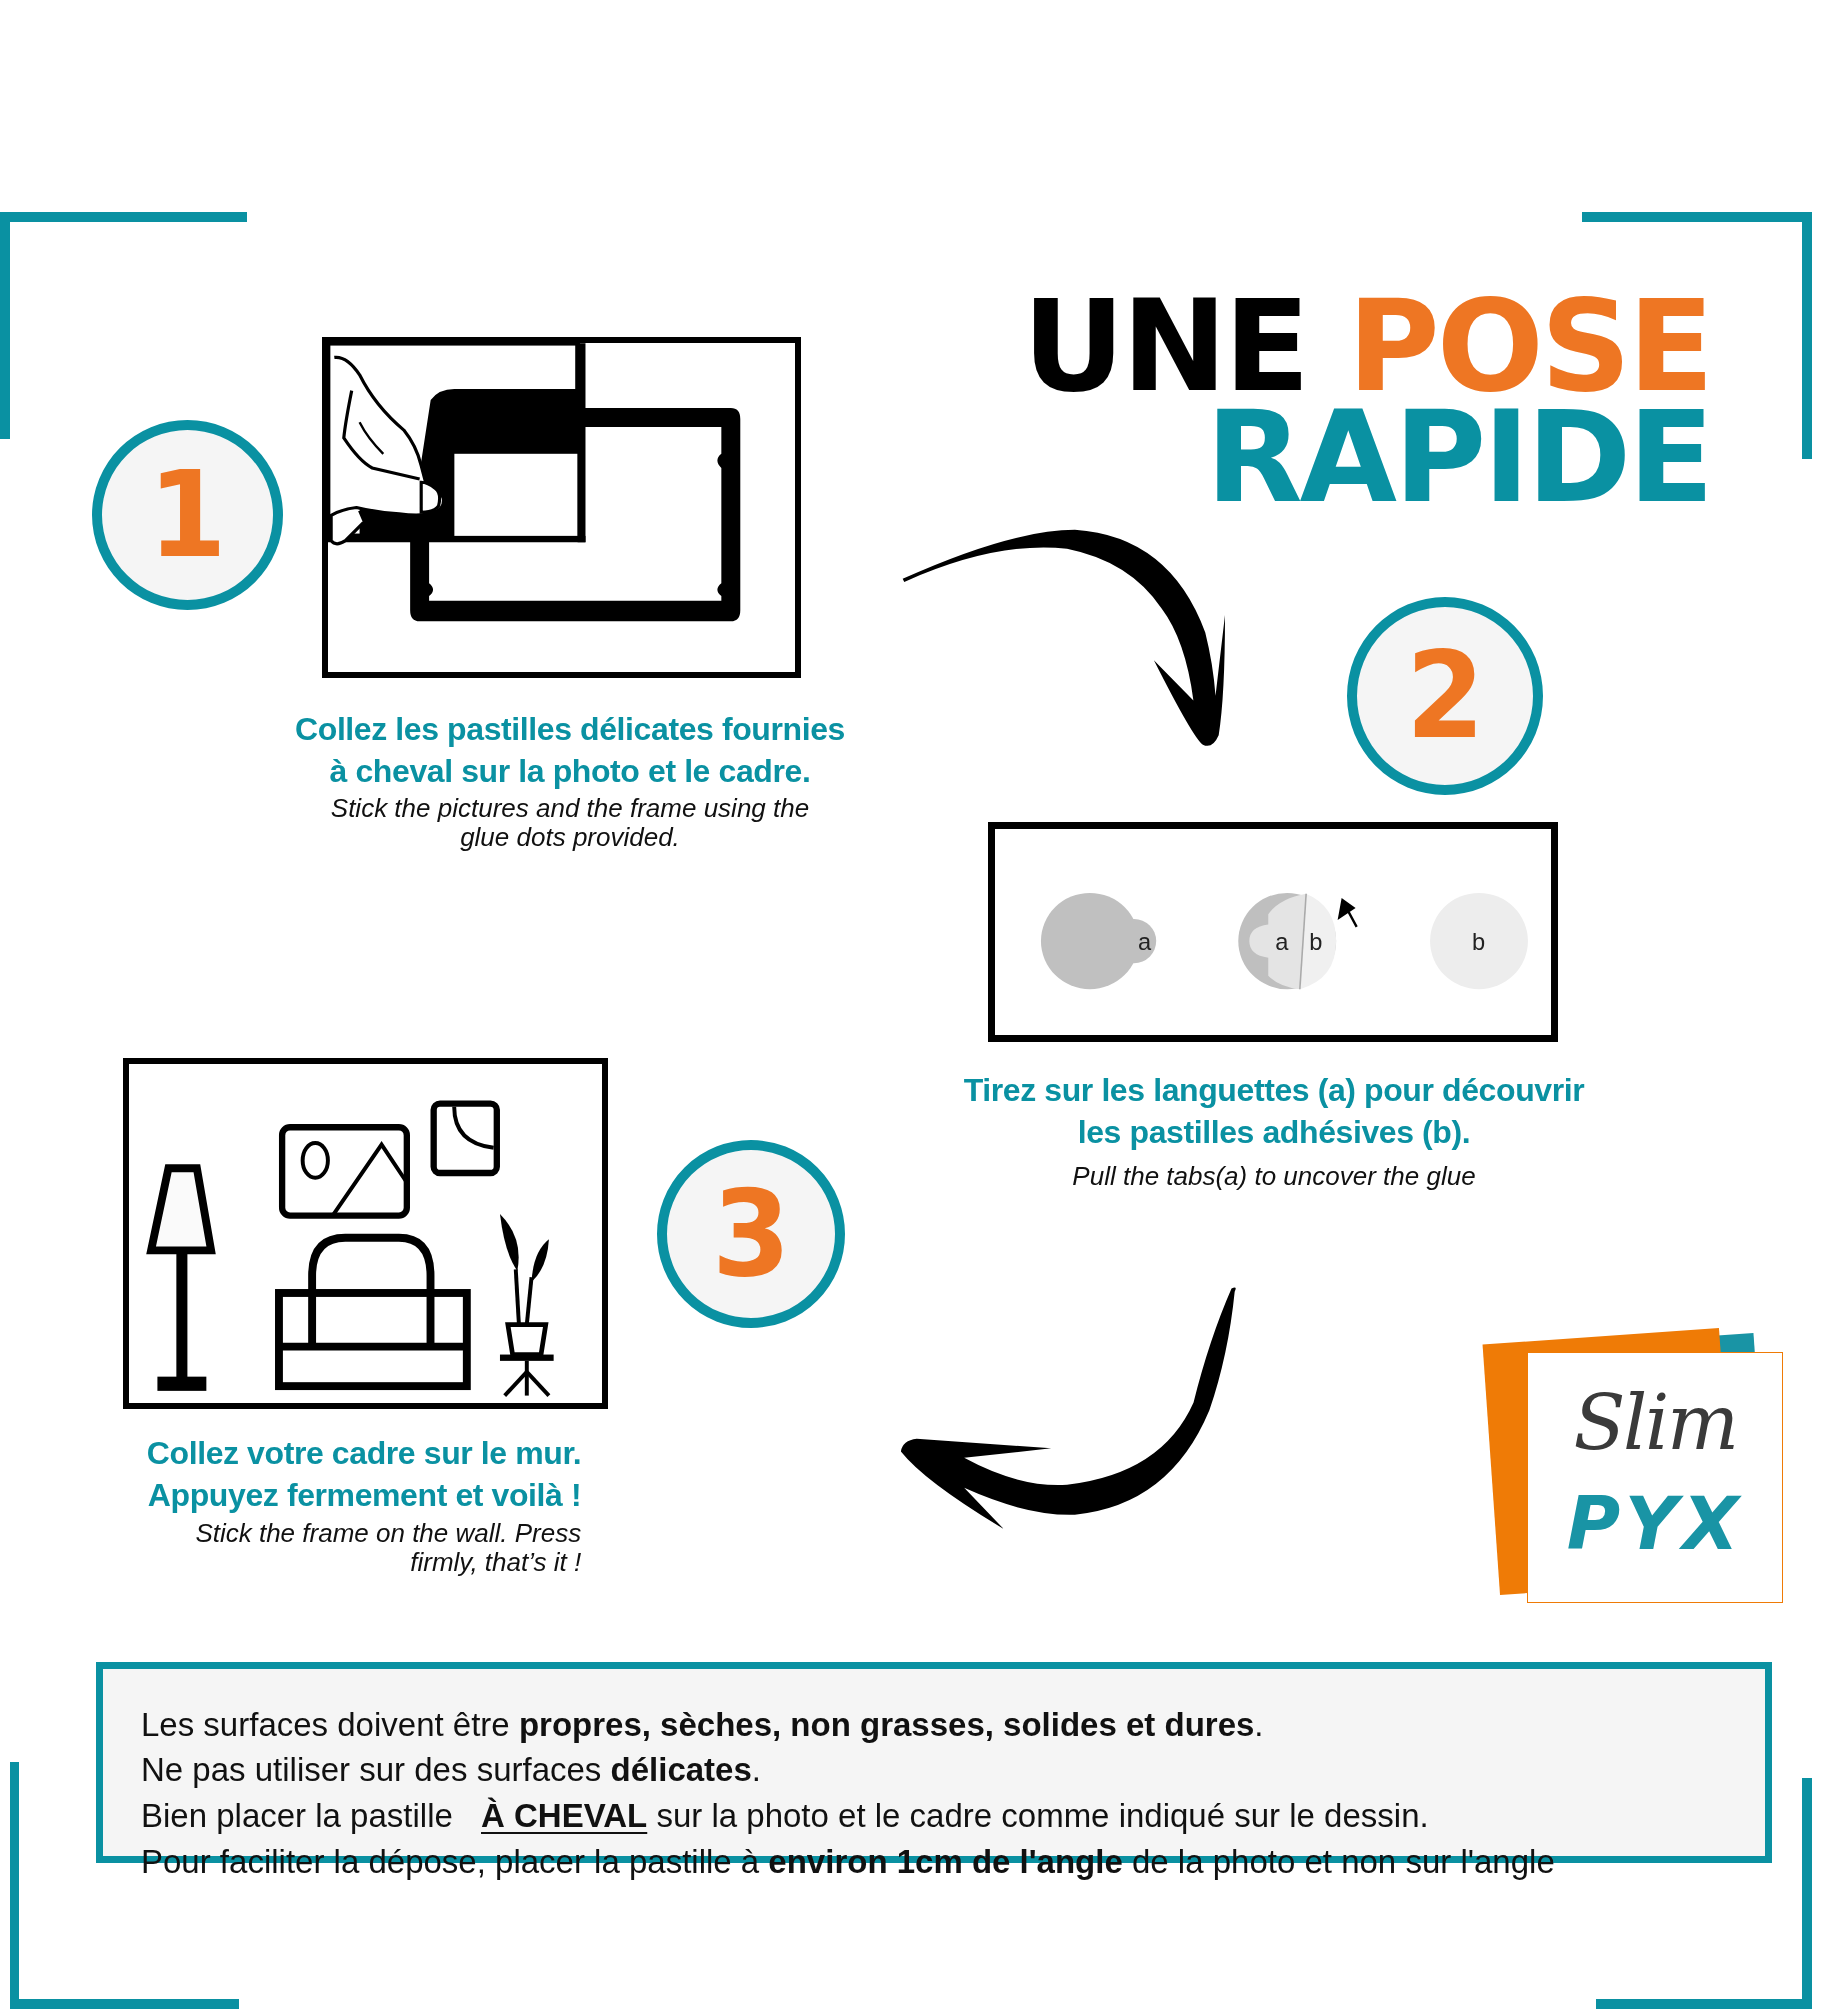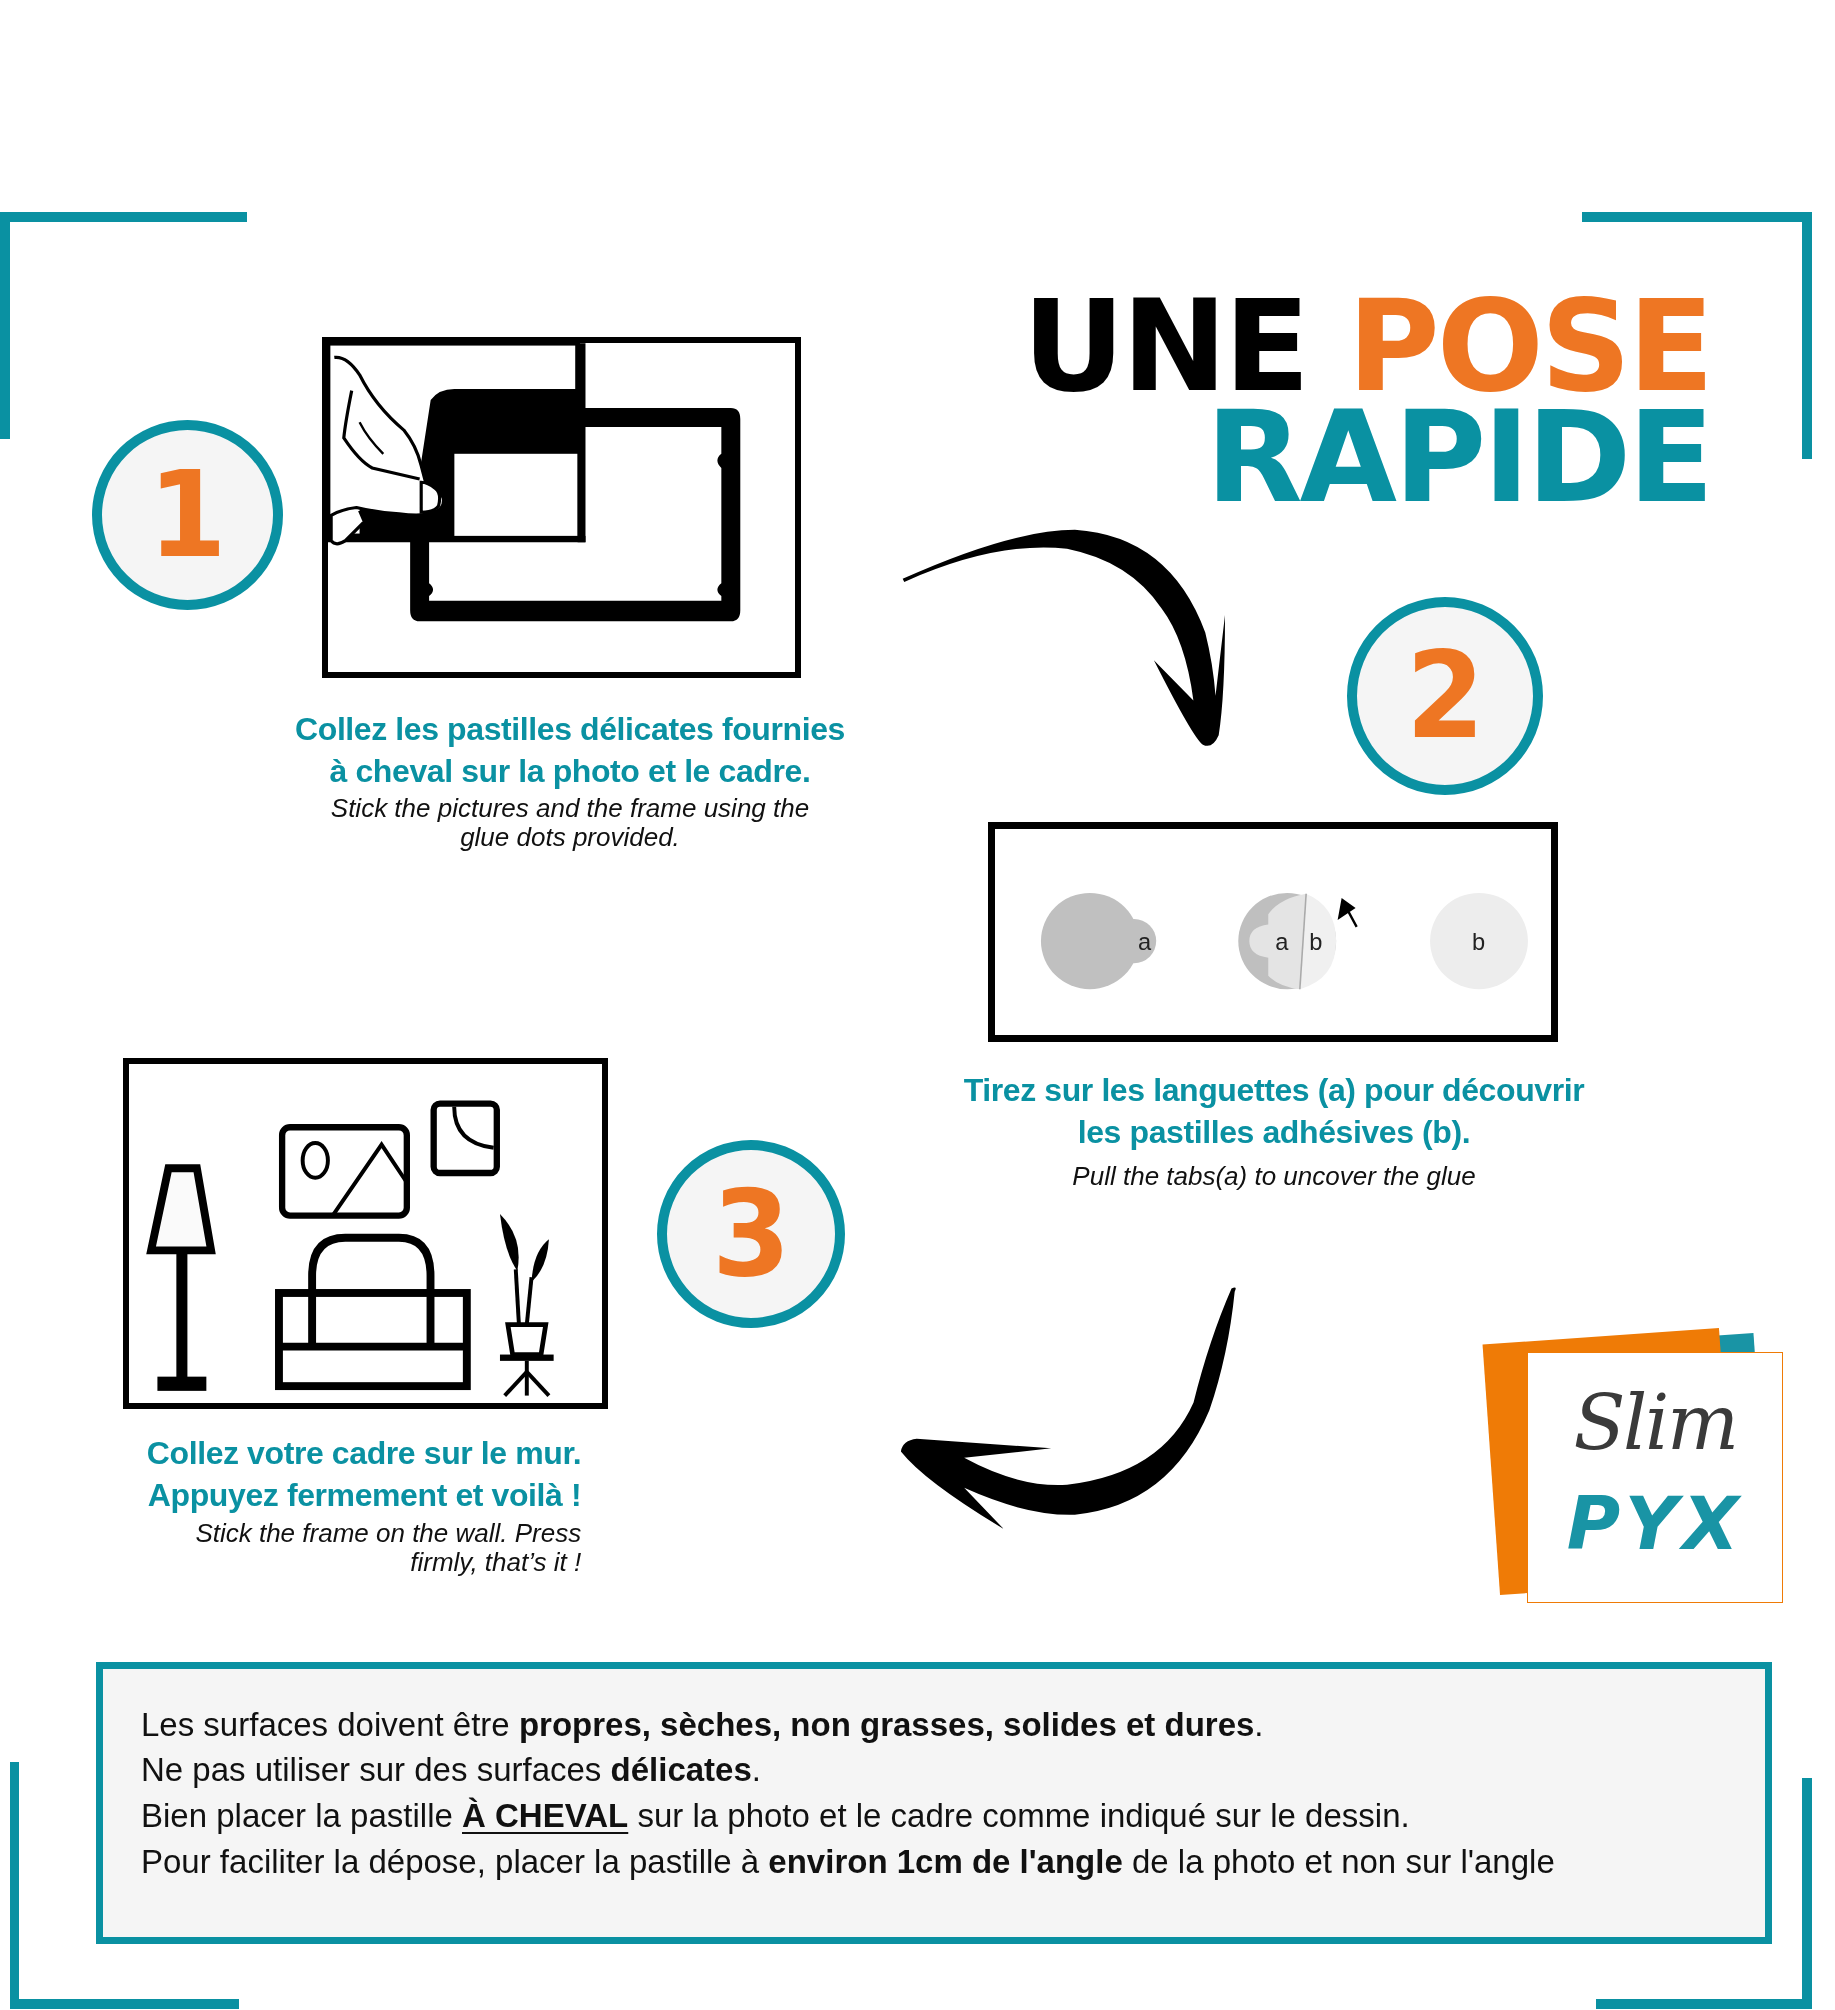"Les surfaces doivent être propres," .info-box { height: 282px -> 201px }
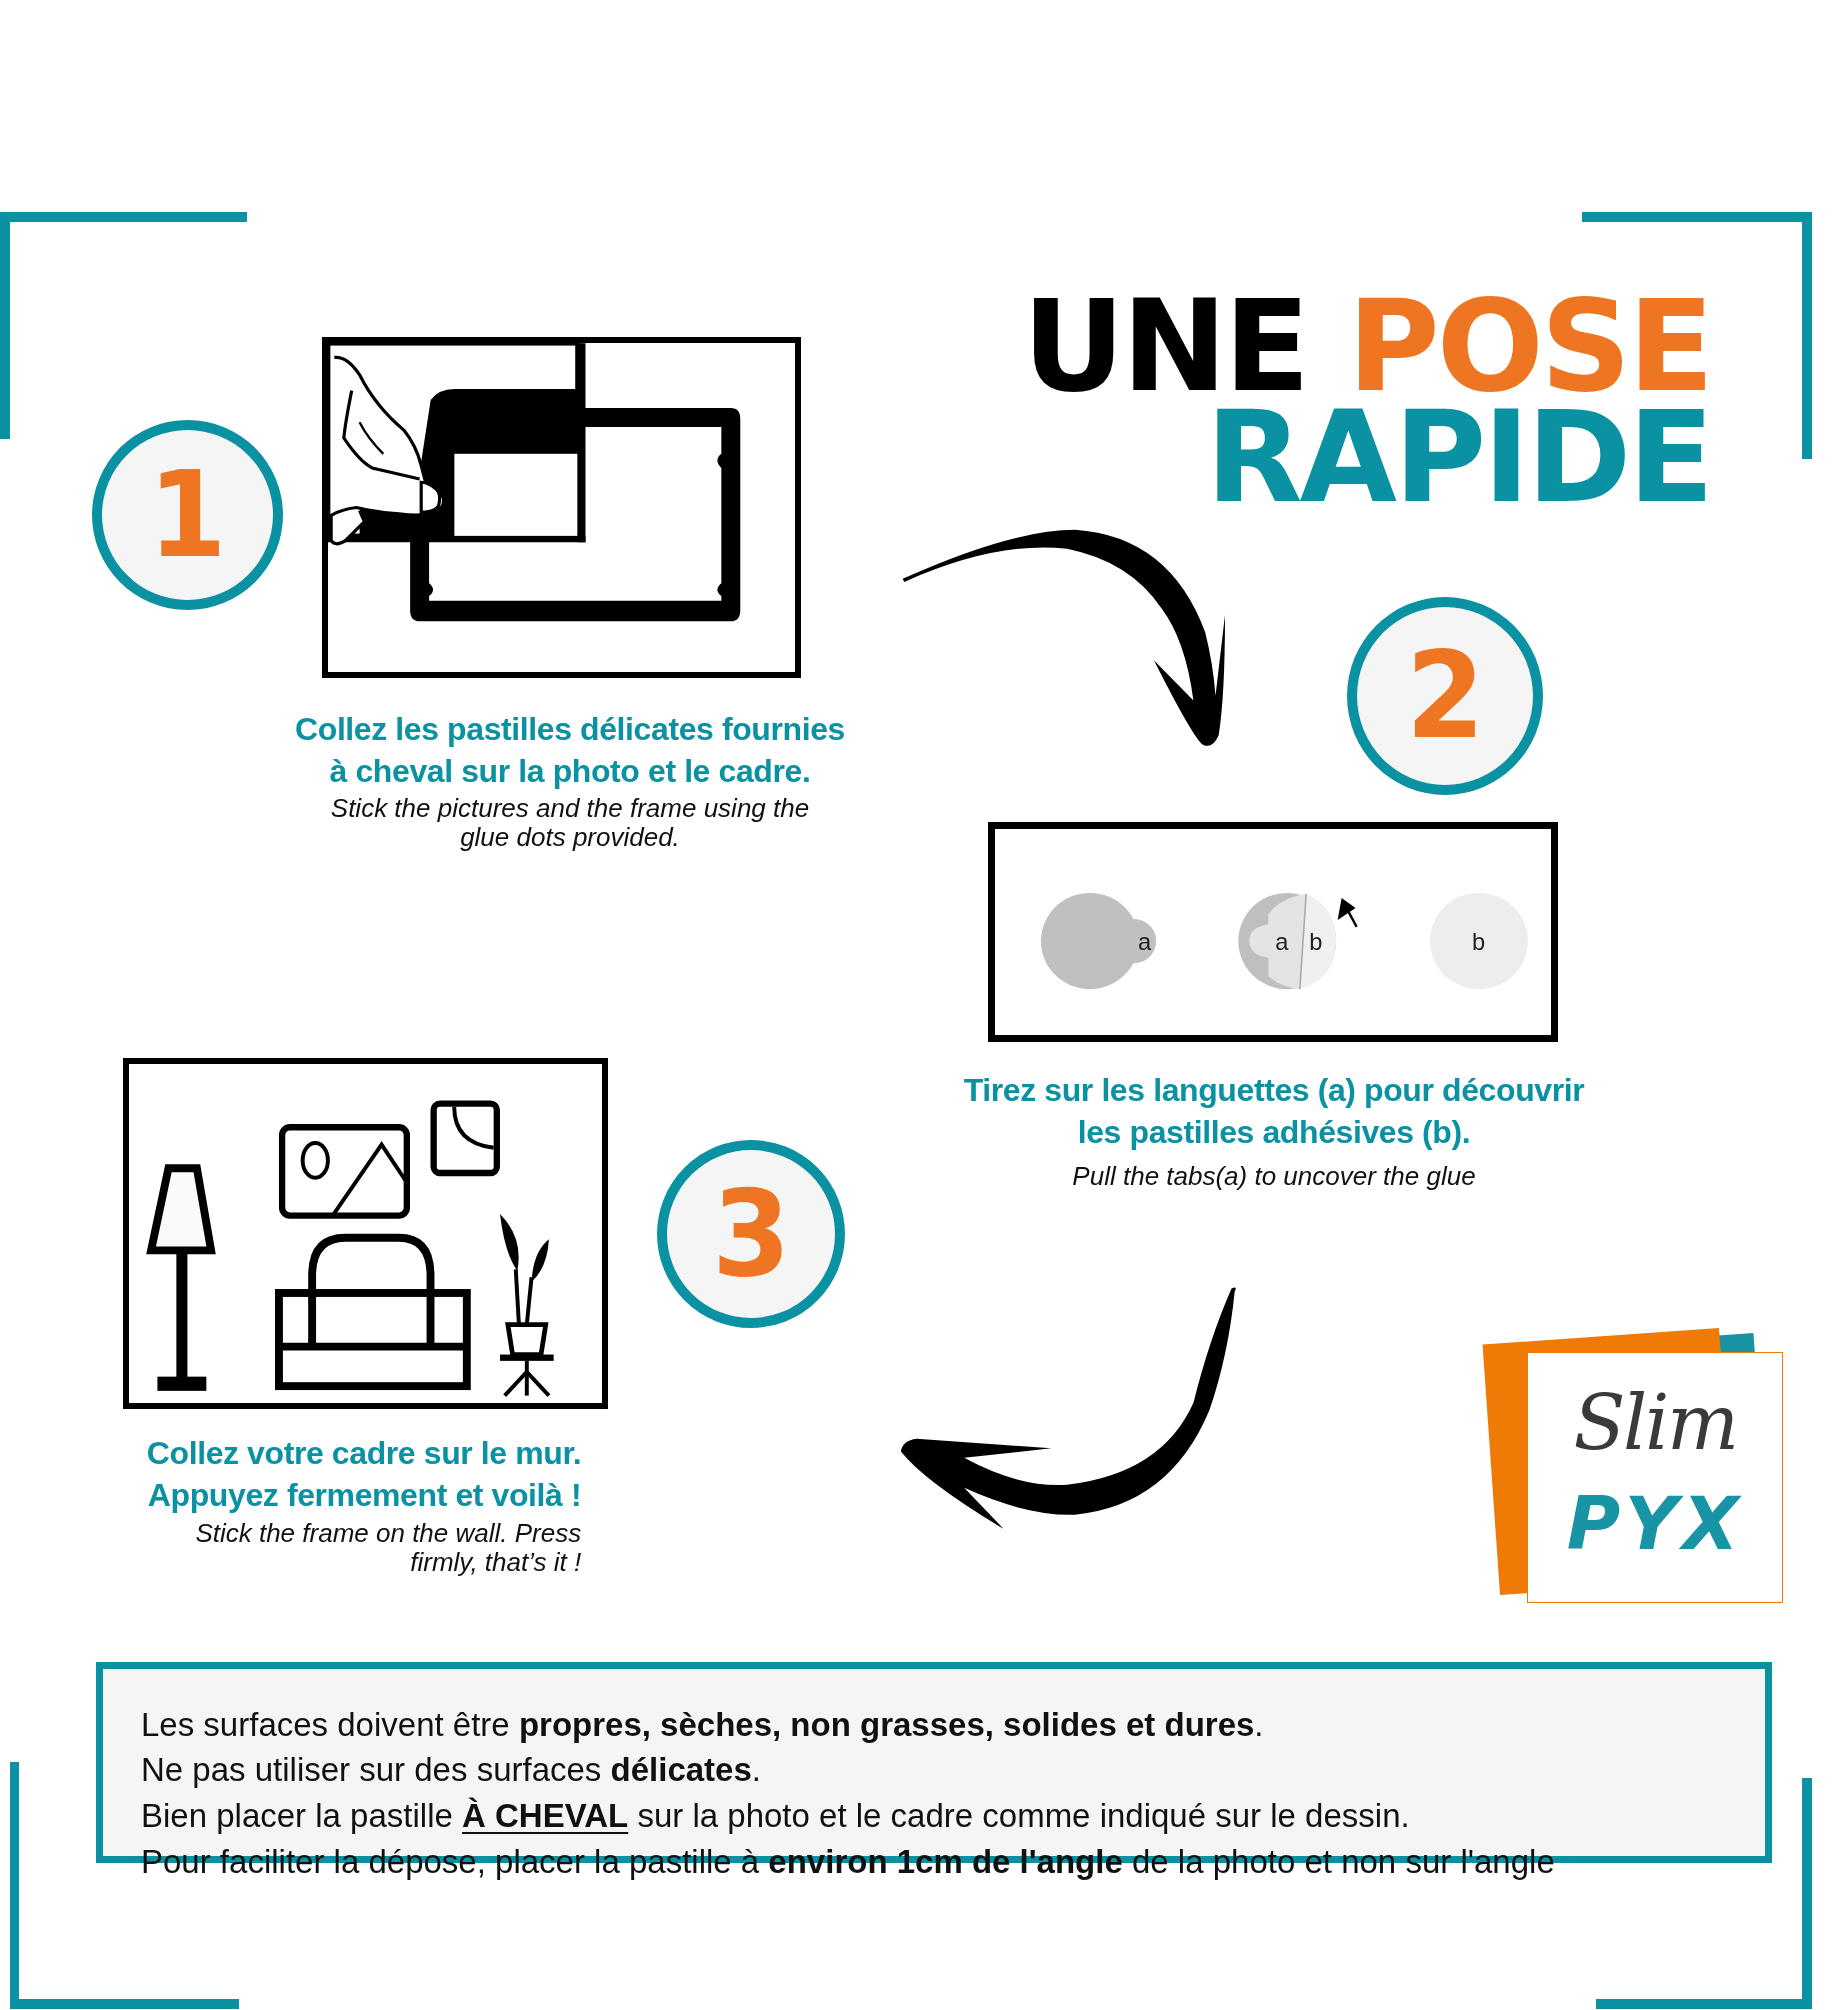"À CHEVAL" .info-line u { margin-left: none -> 19px }
